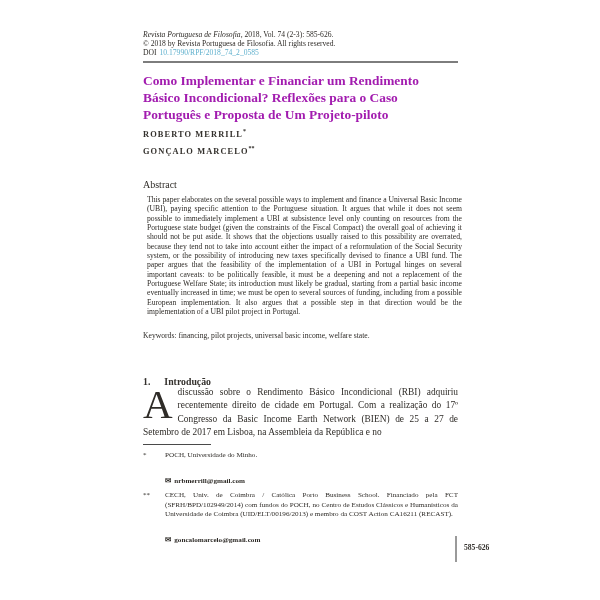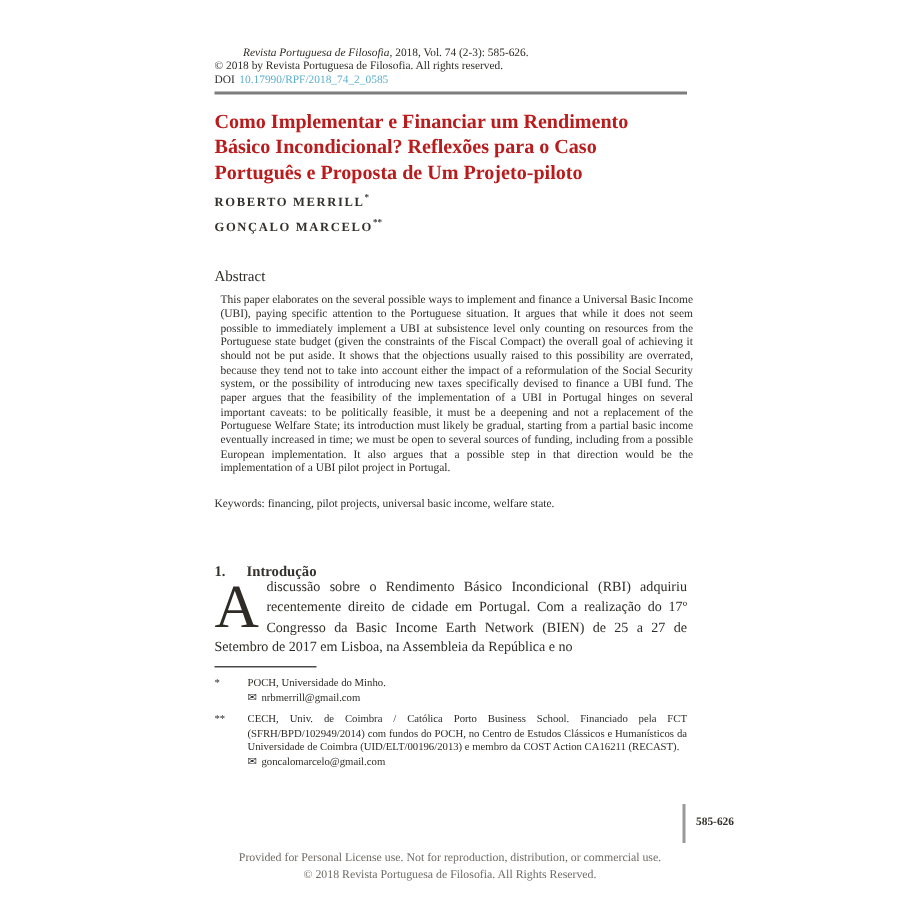"Revista Portuguesa de Filosofia," .jheader .jname { margin-left: 19px -> none }
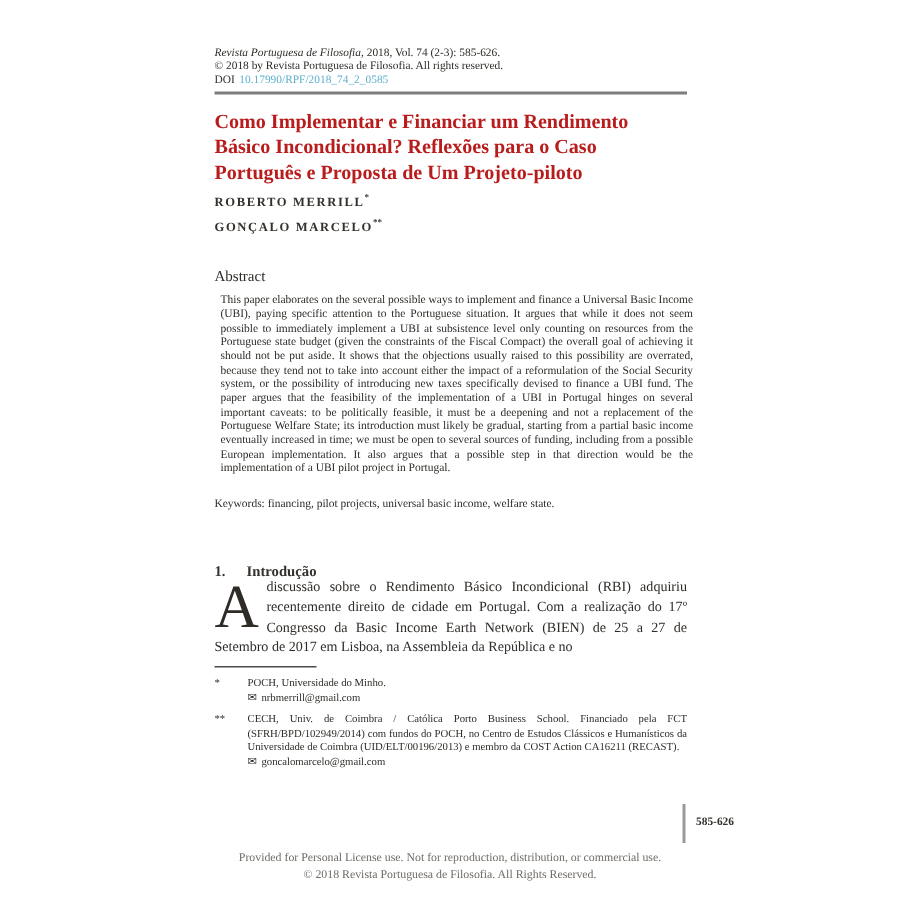"Como Implementar e Financiar um" .title { color: #b91c1c -> #a21caf }
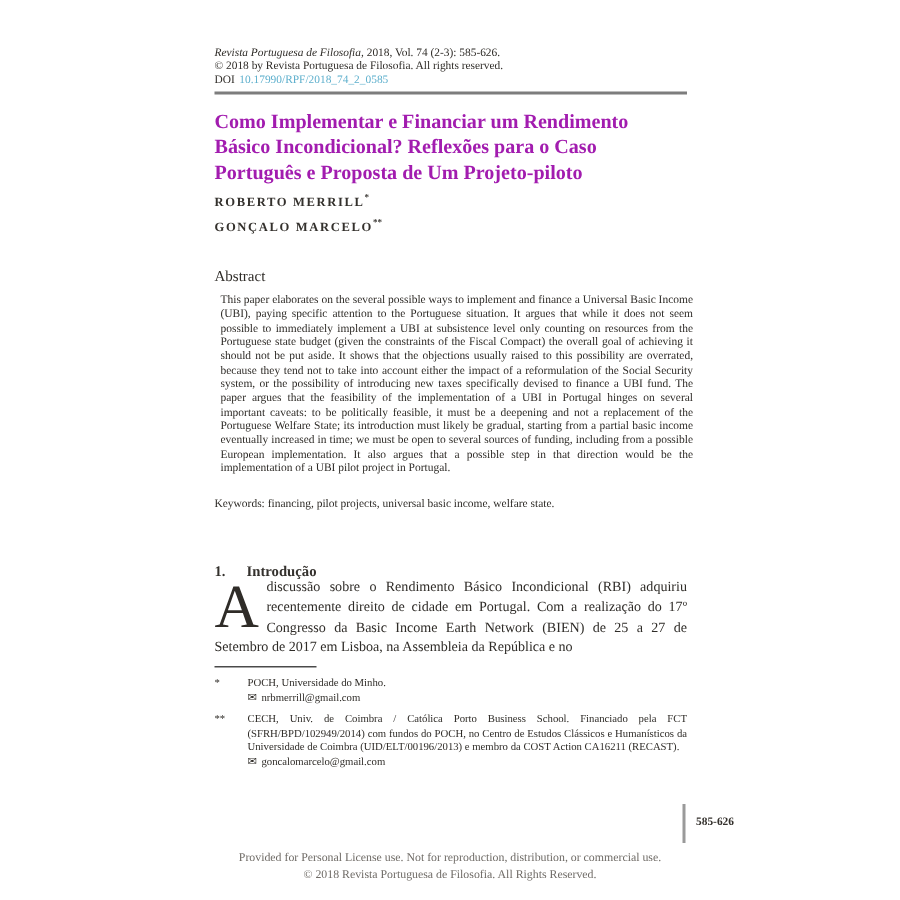"✉ nrbmerrill@gmail.com" .fn-email { font-weight: none -> bold; margin-top: 0 -> 16px }
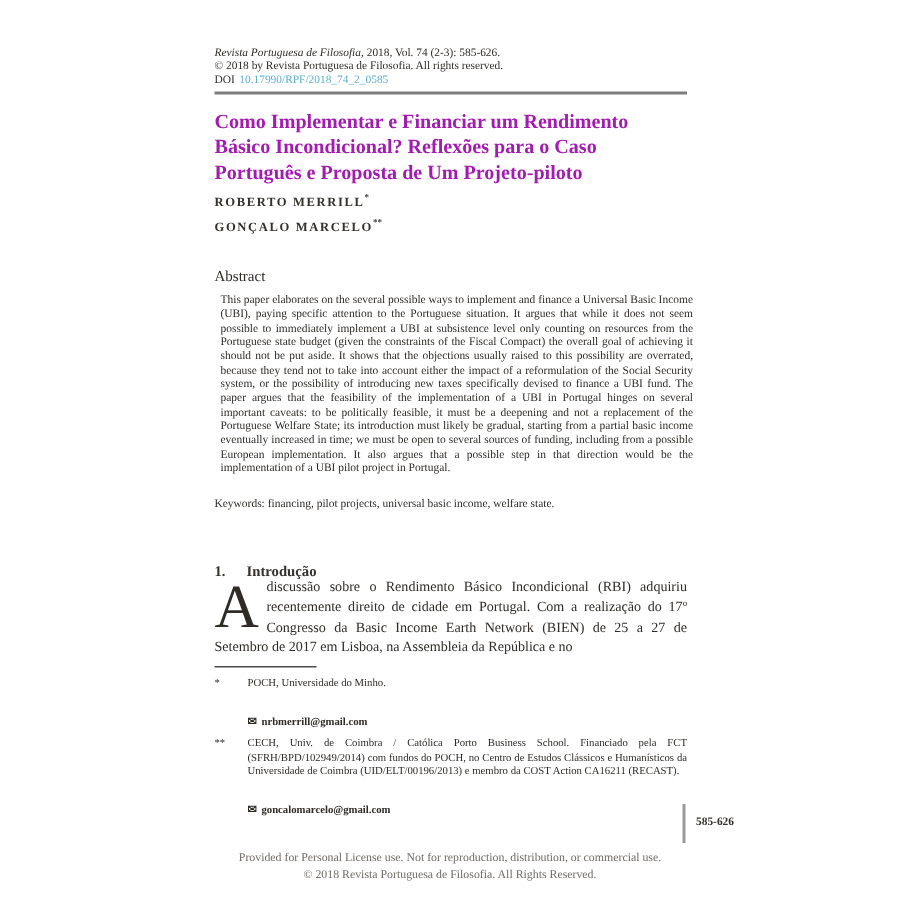"Provided for Personal License use." div.footer { html: <div> <div>Provided for Personal License use. Not for reproduction, distribution, or commercial use.</div> <div>© 2018 Revista Portuguesa de Filosofia. All Rights Reserved.</div> </div> -> none }
